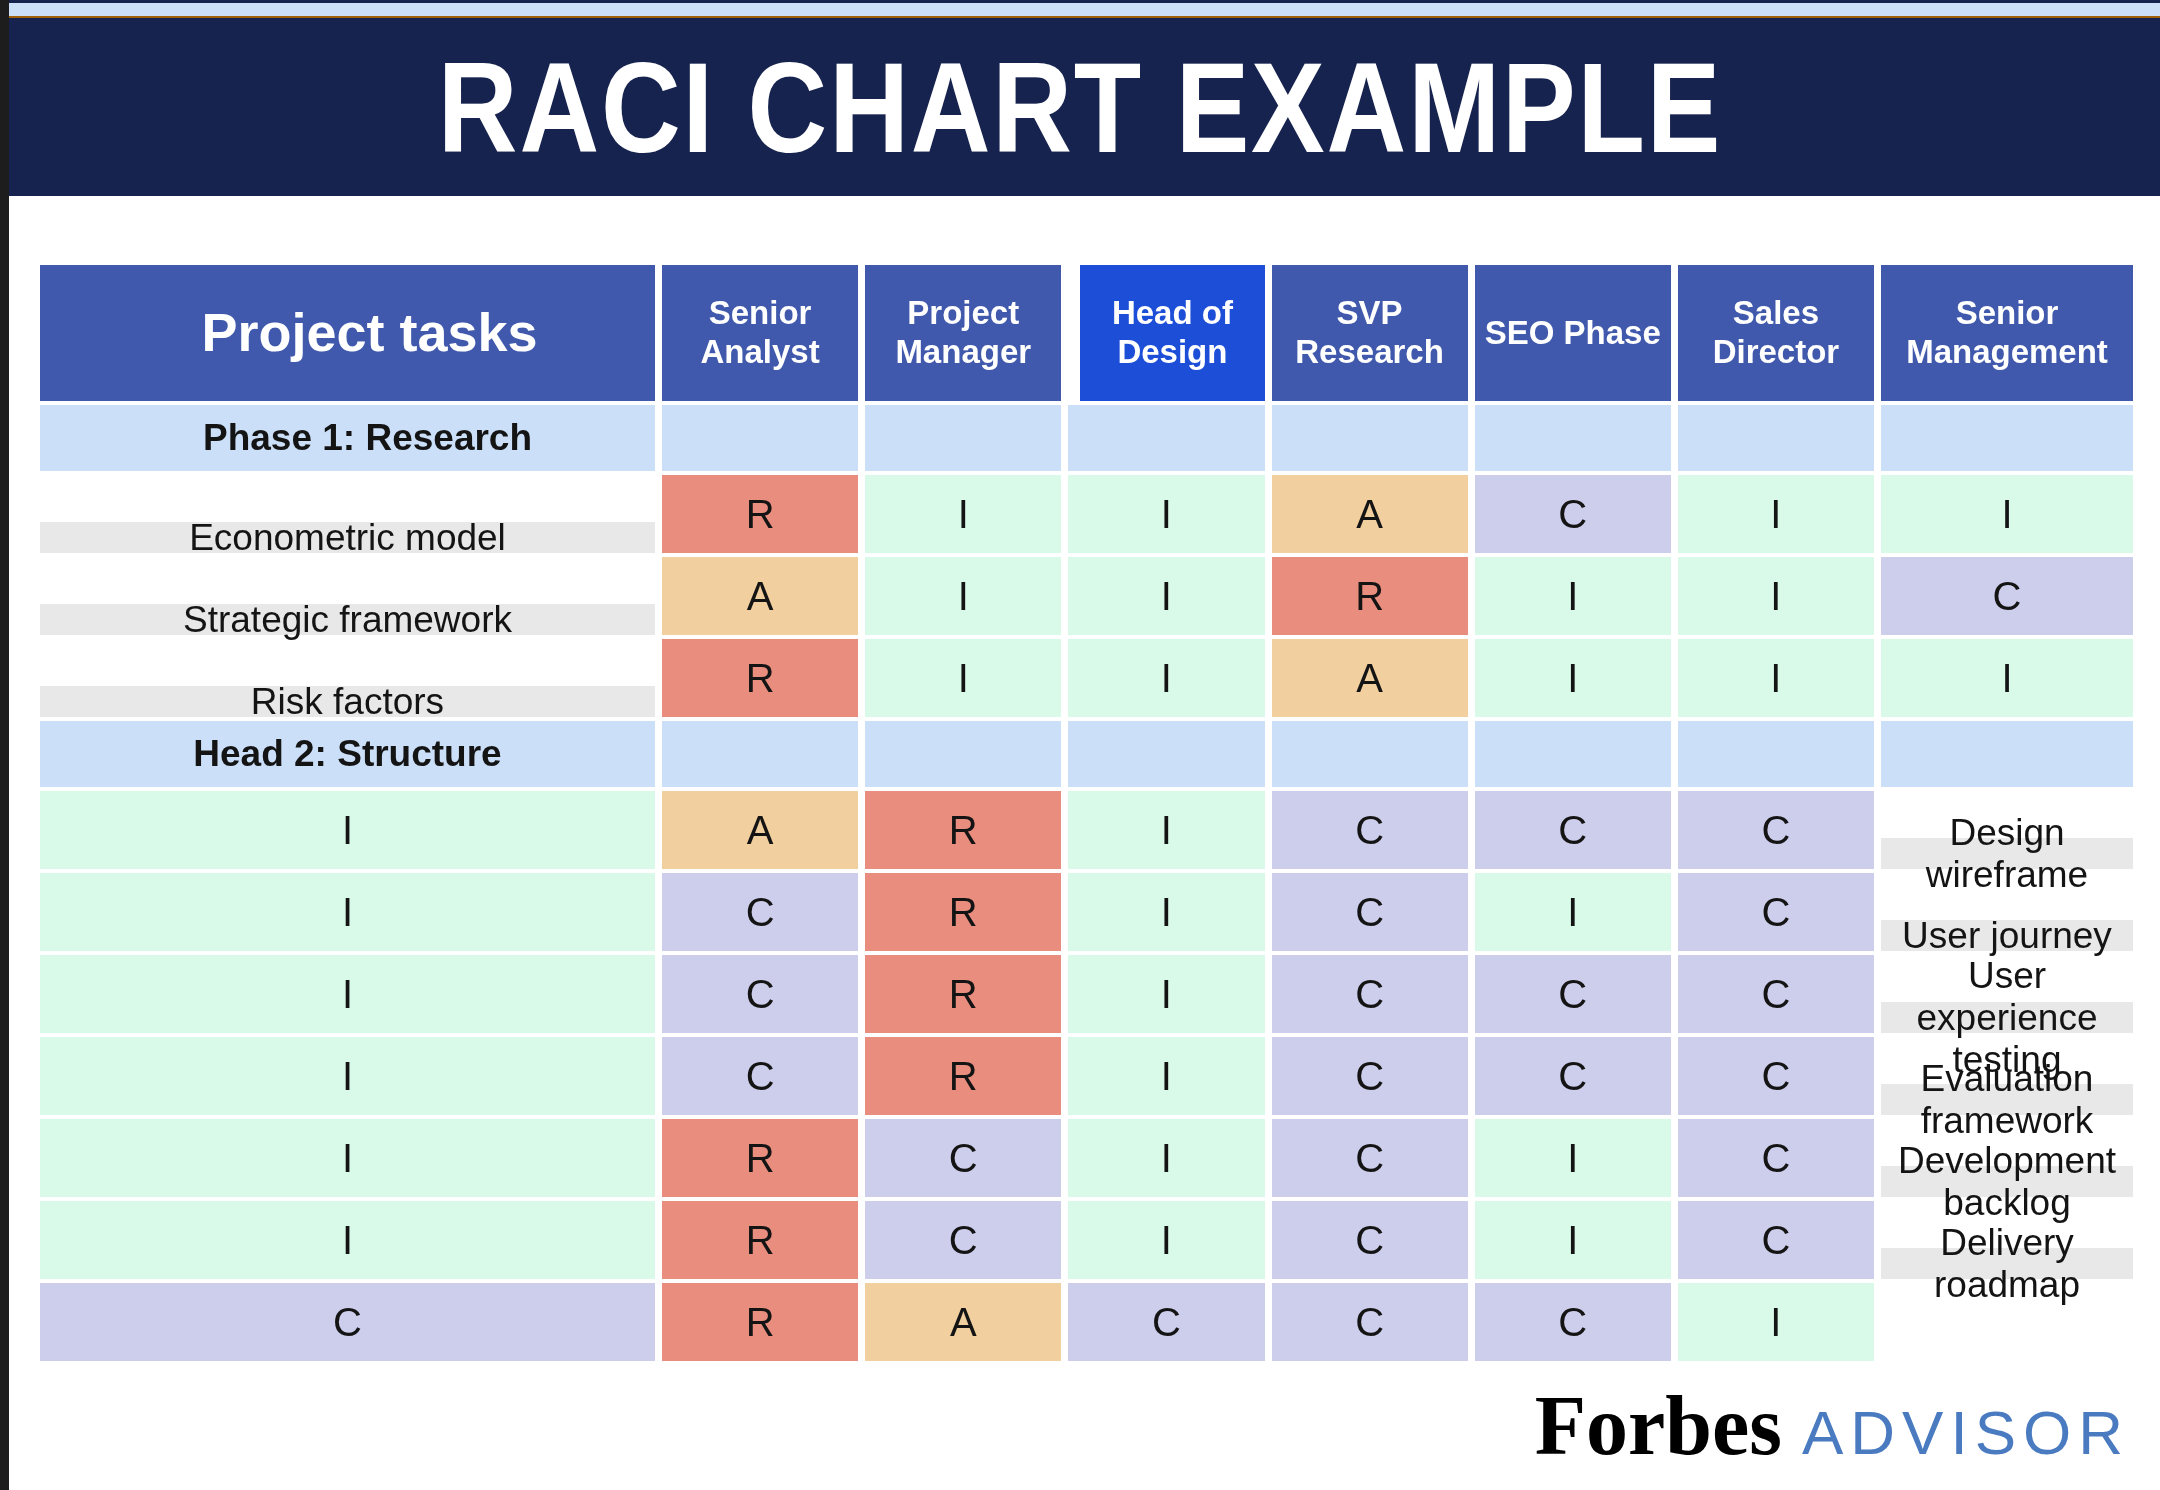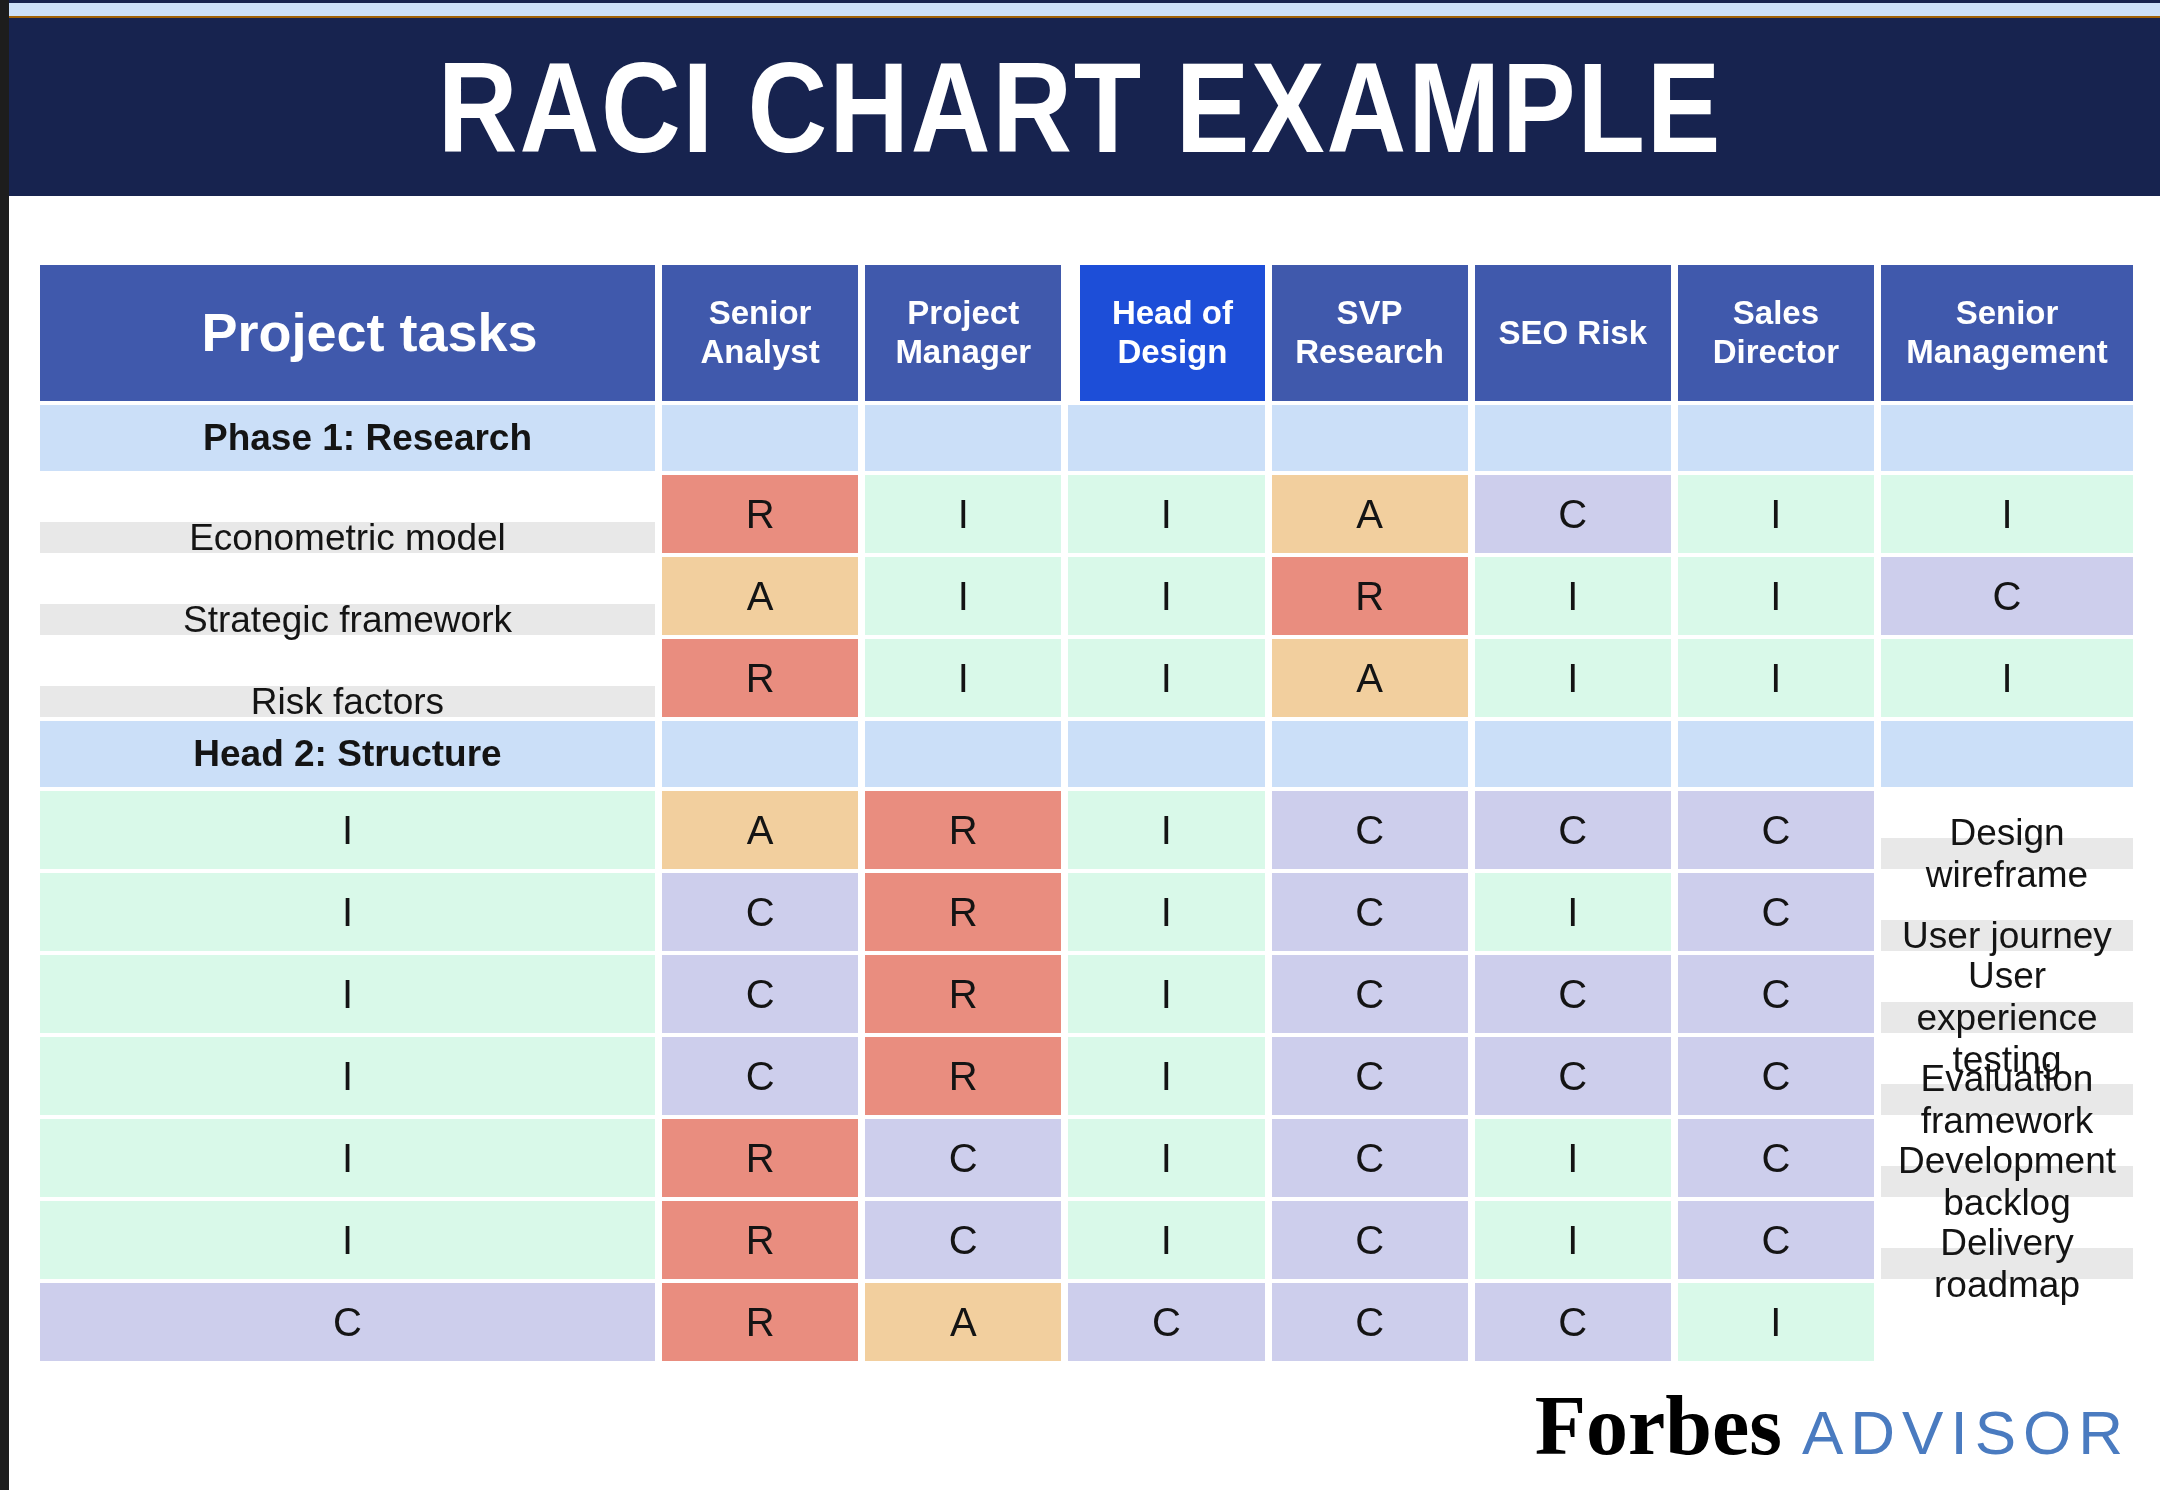"SEO Risk" div.cell { text: Risk -> Phase }
